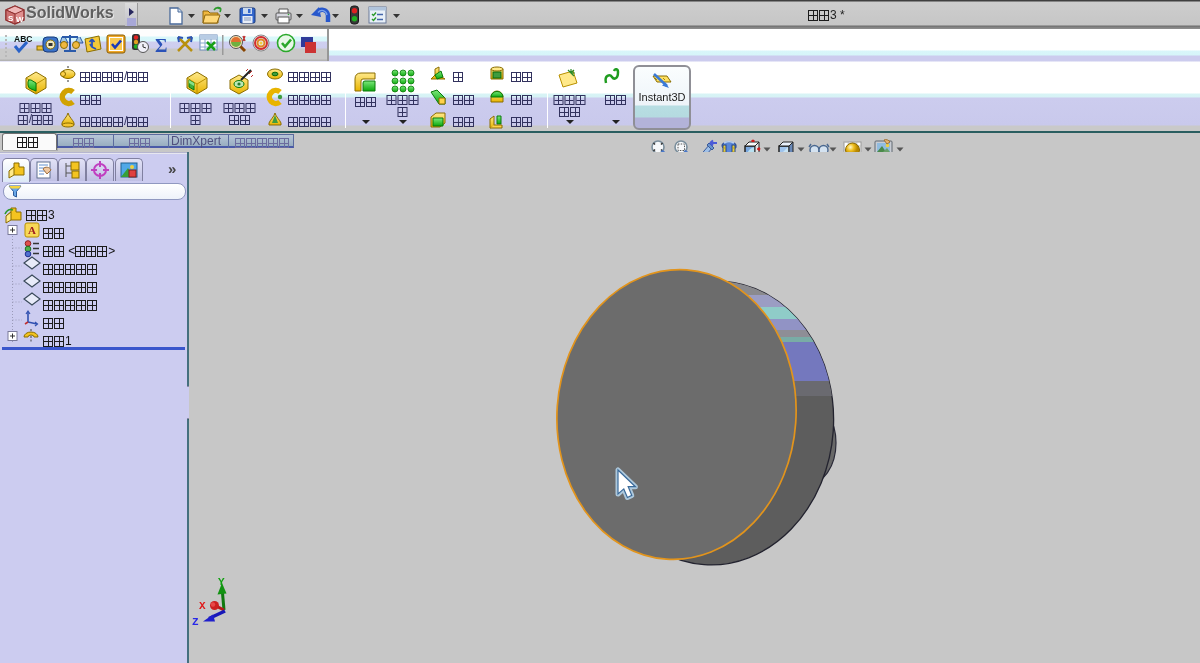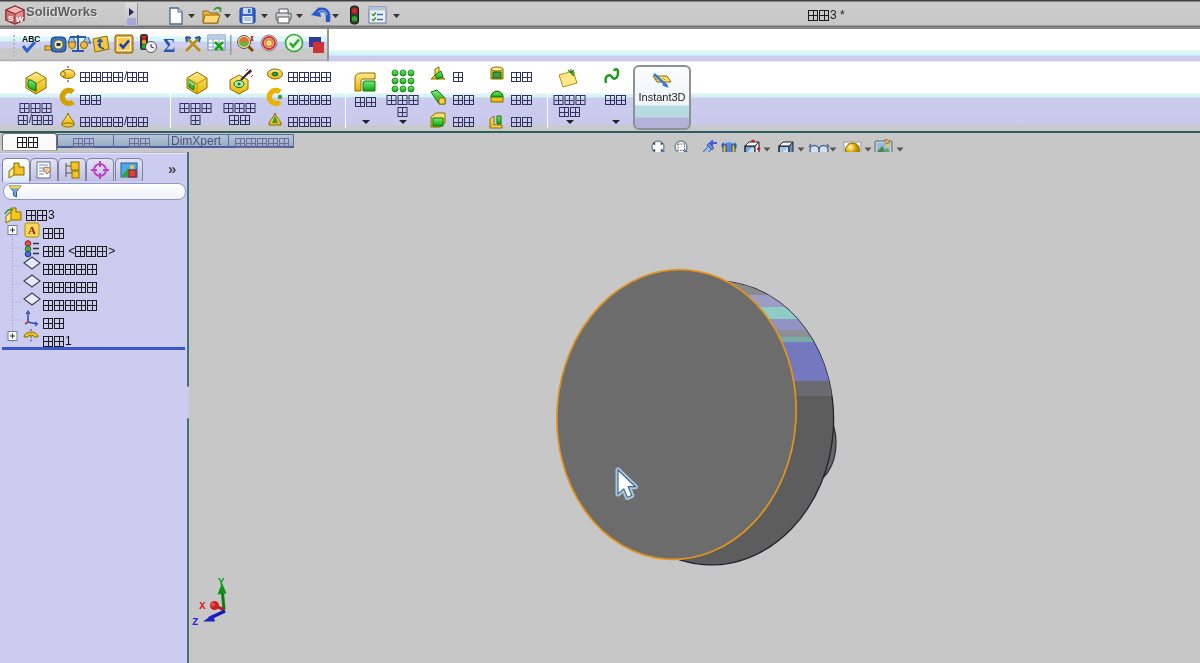"SolidWorks" div.a { font-size: 13px -> 16px }
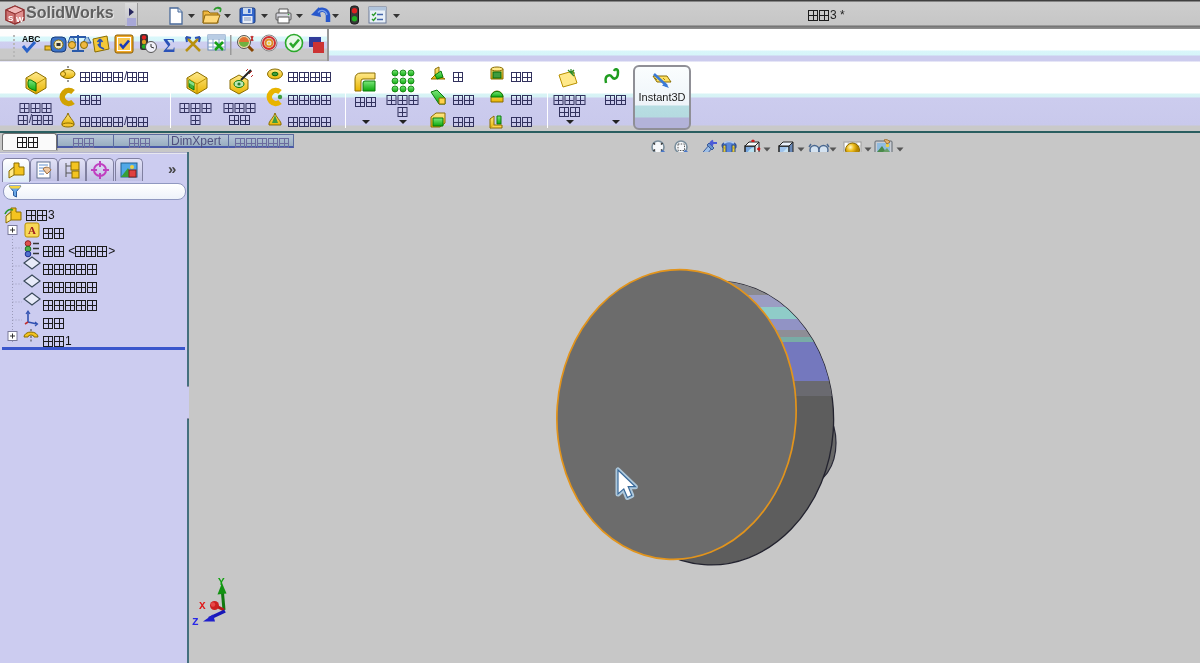"ABC" div.a { left: 8px -> 0 }
